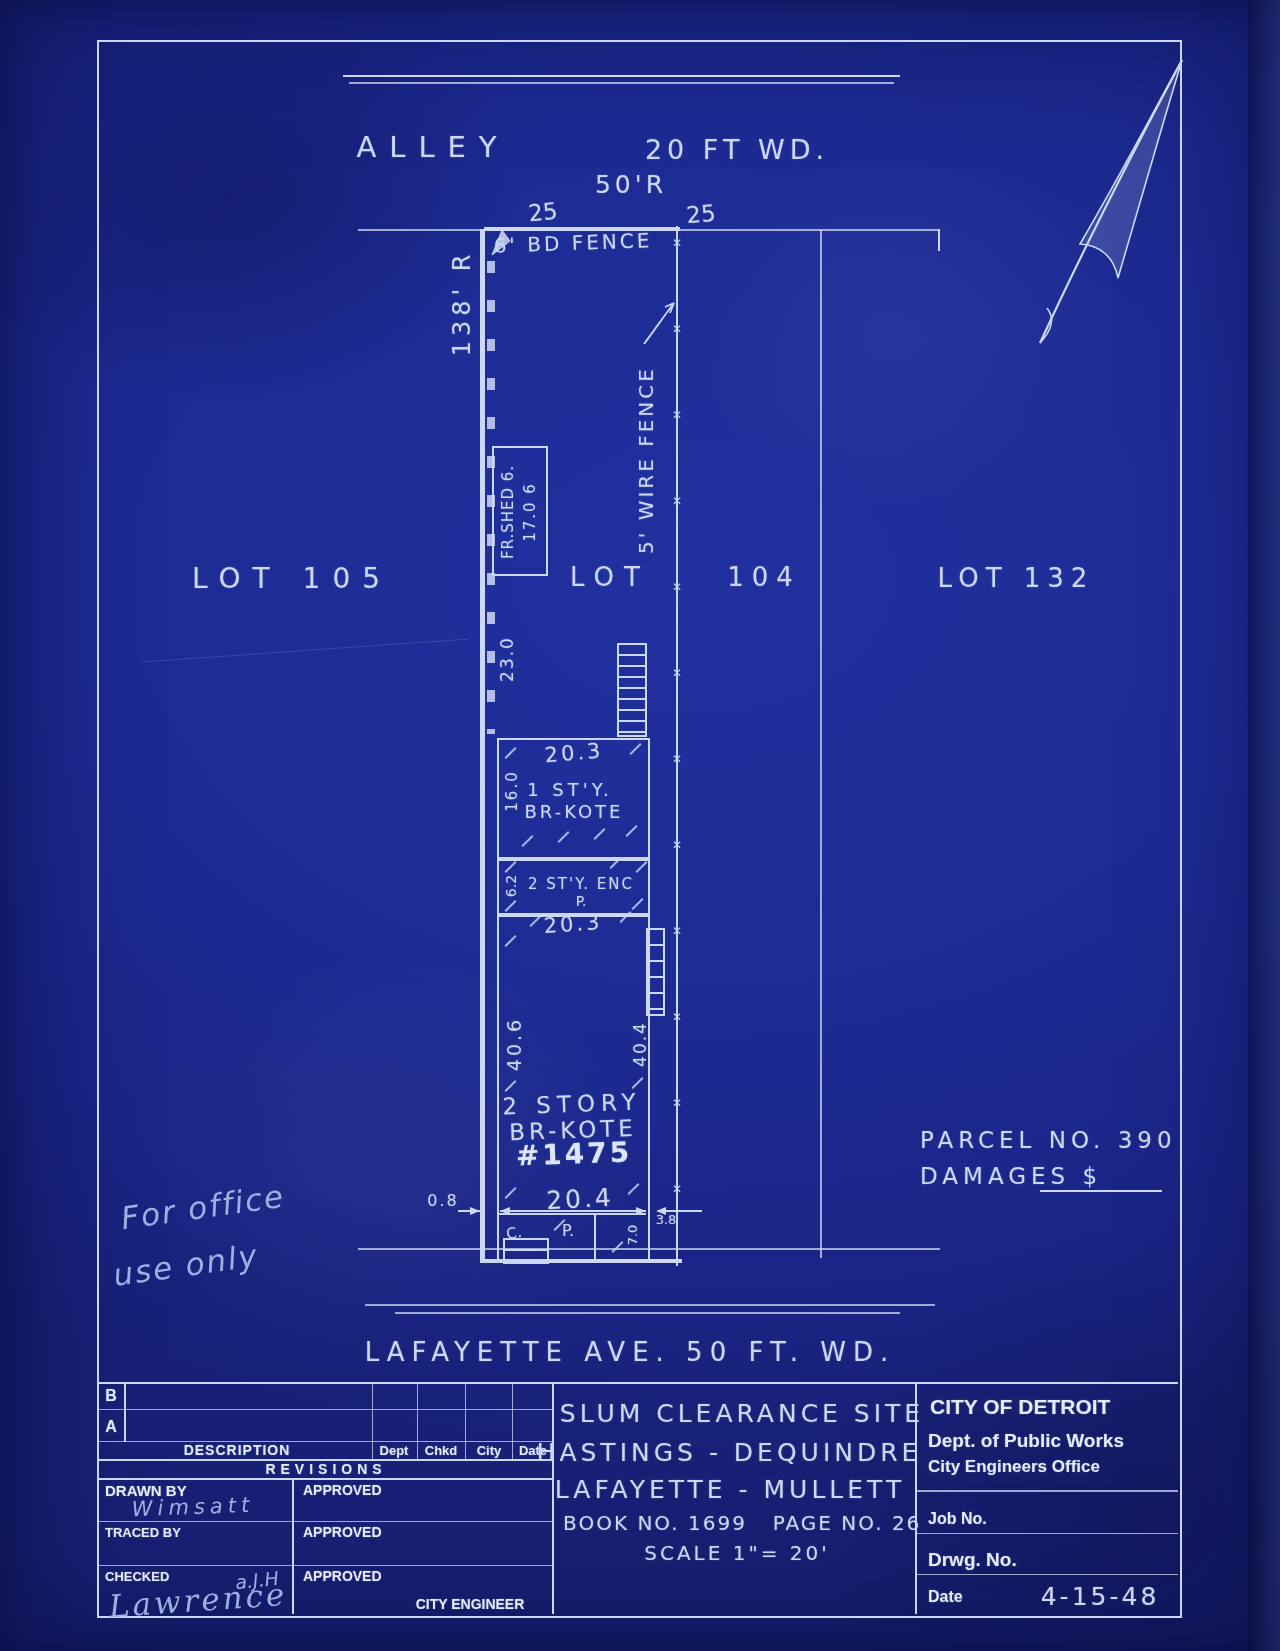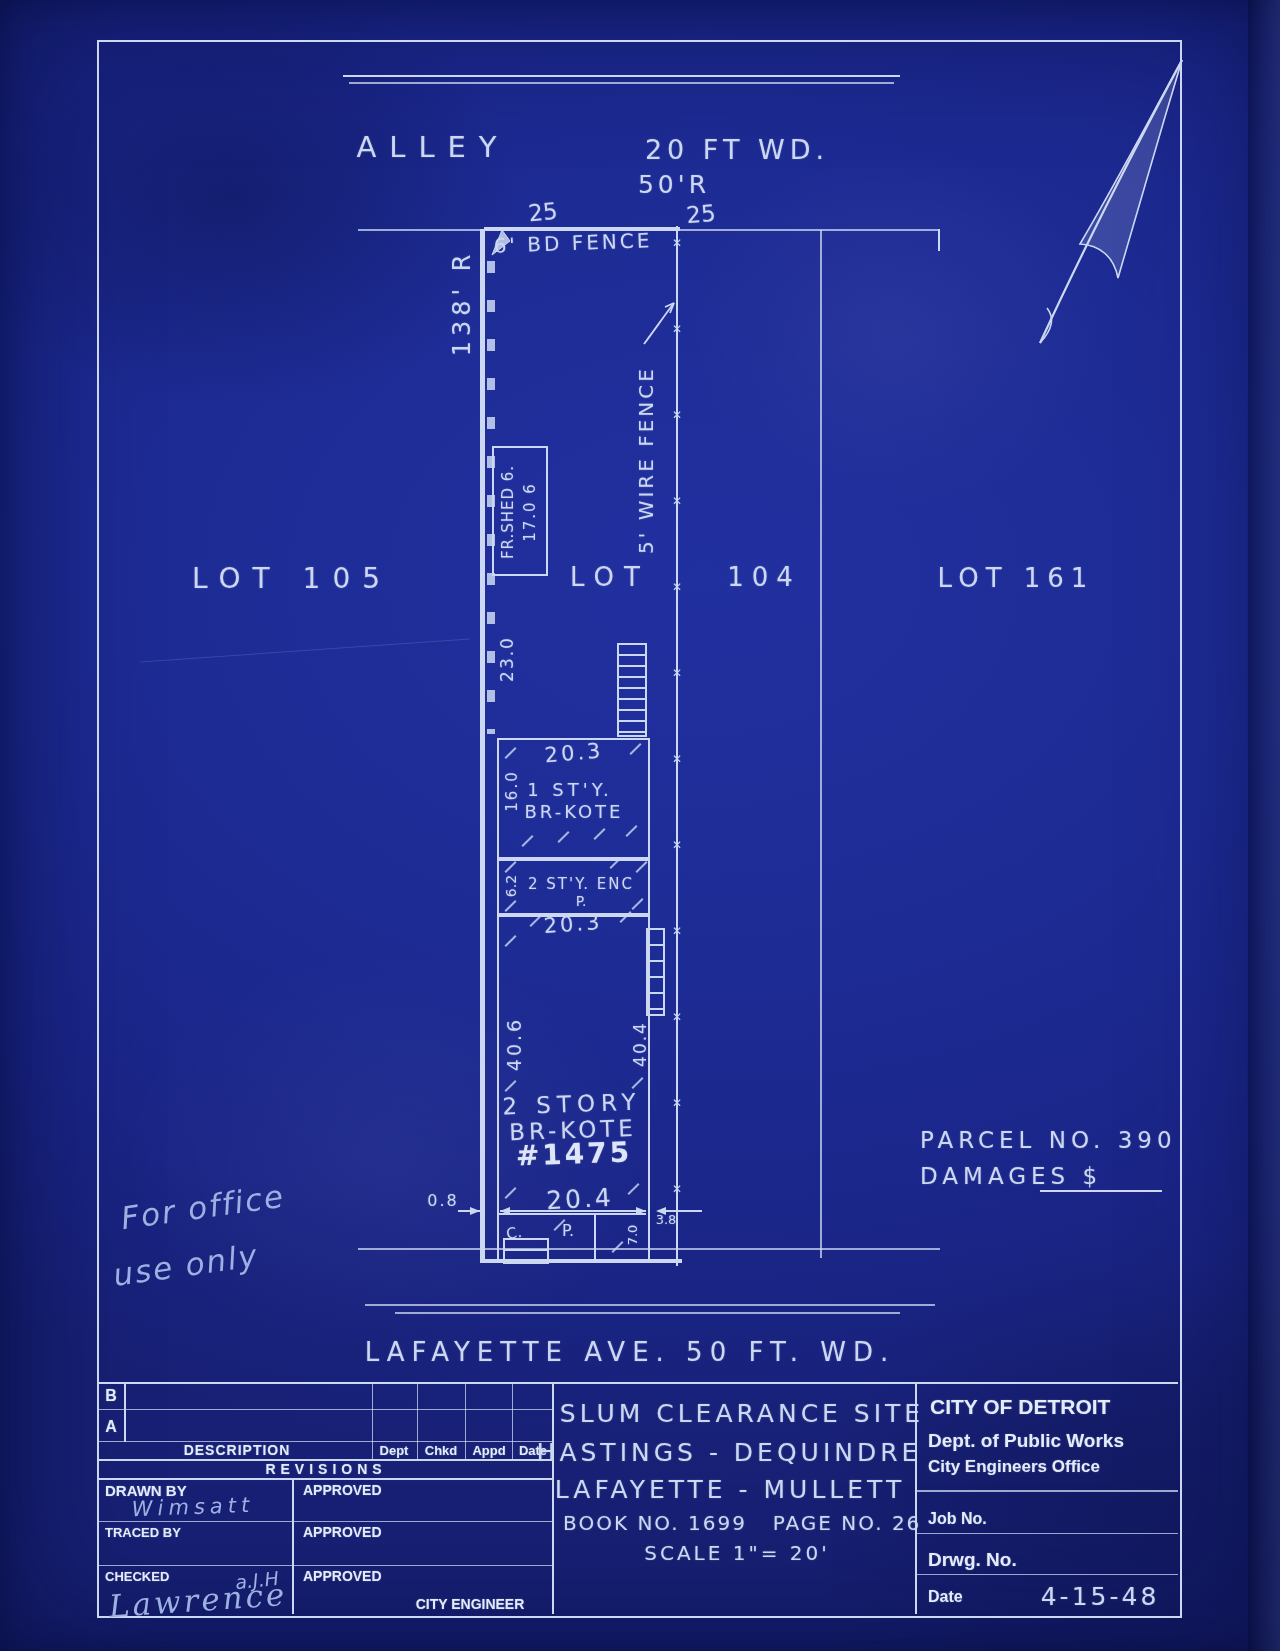"50'R" div.t { left: 674px -> 631px }
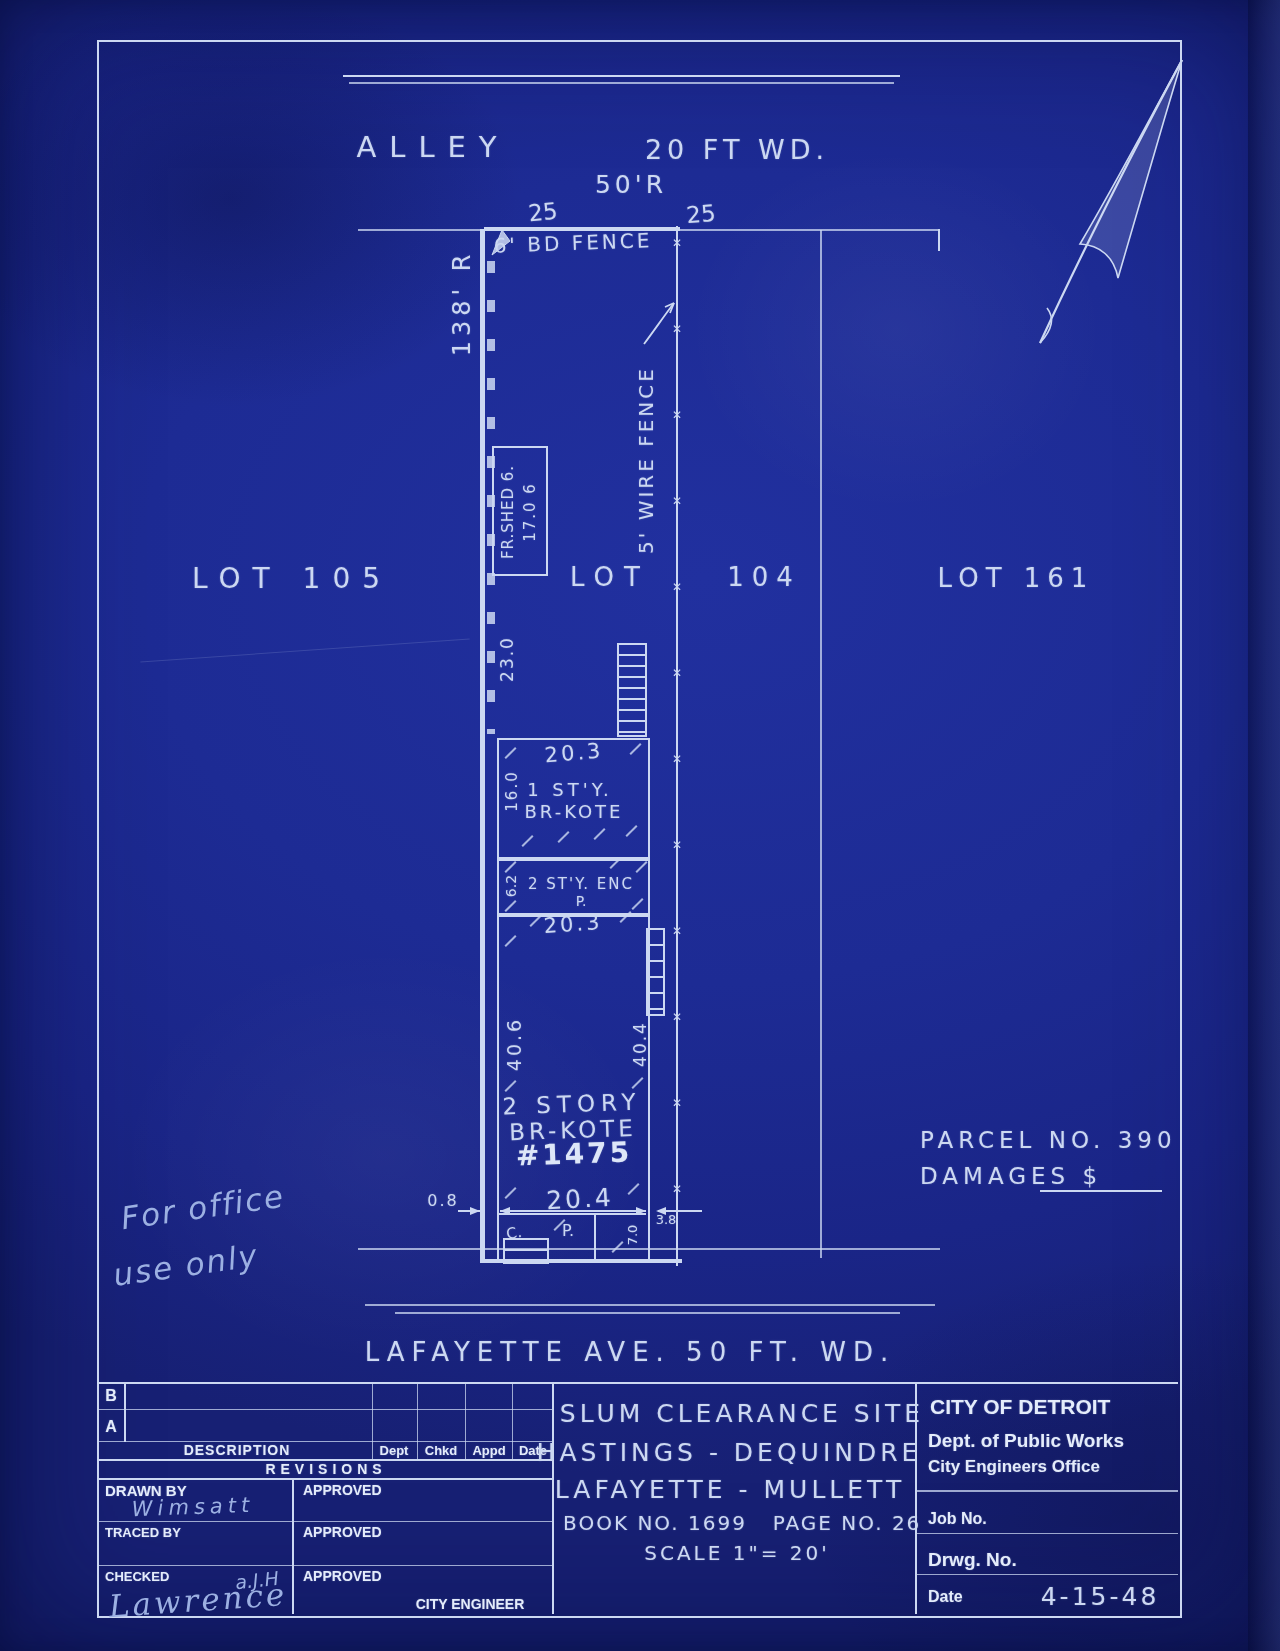"LOT 161" div.t { text: 161 -> 132 }
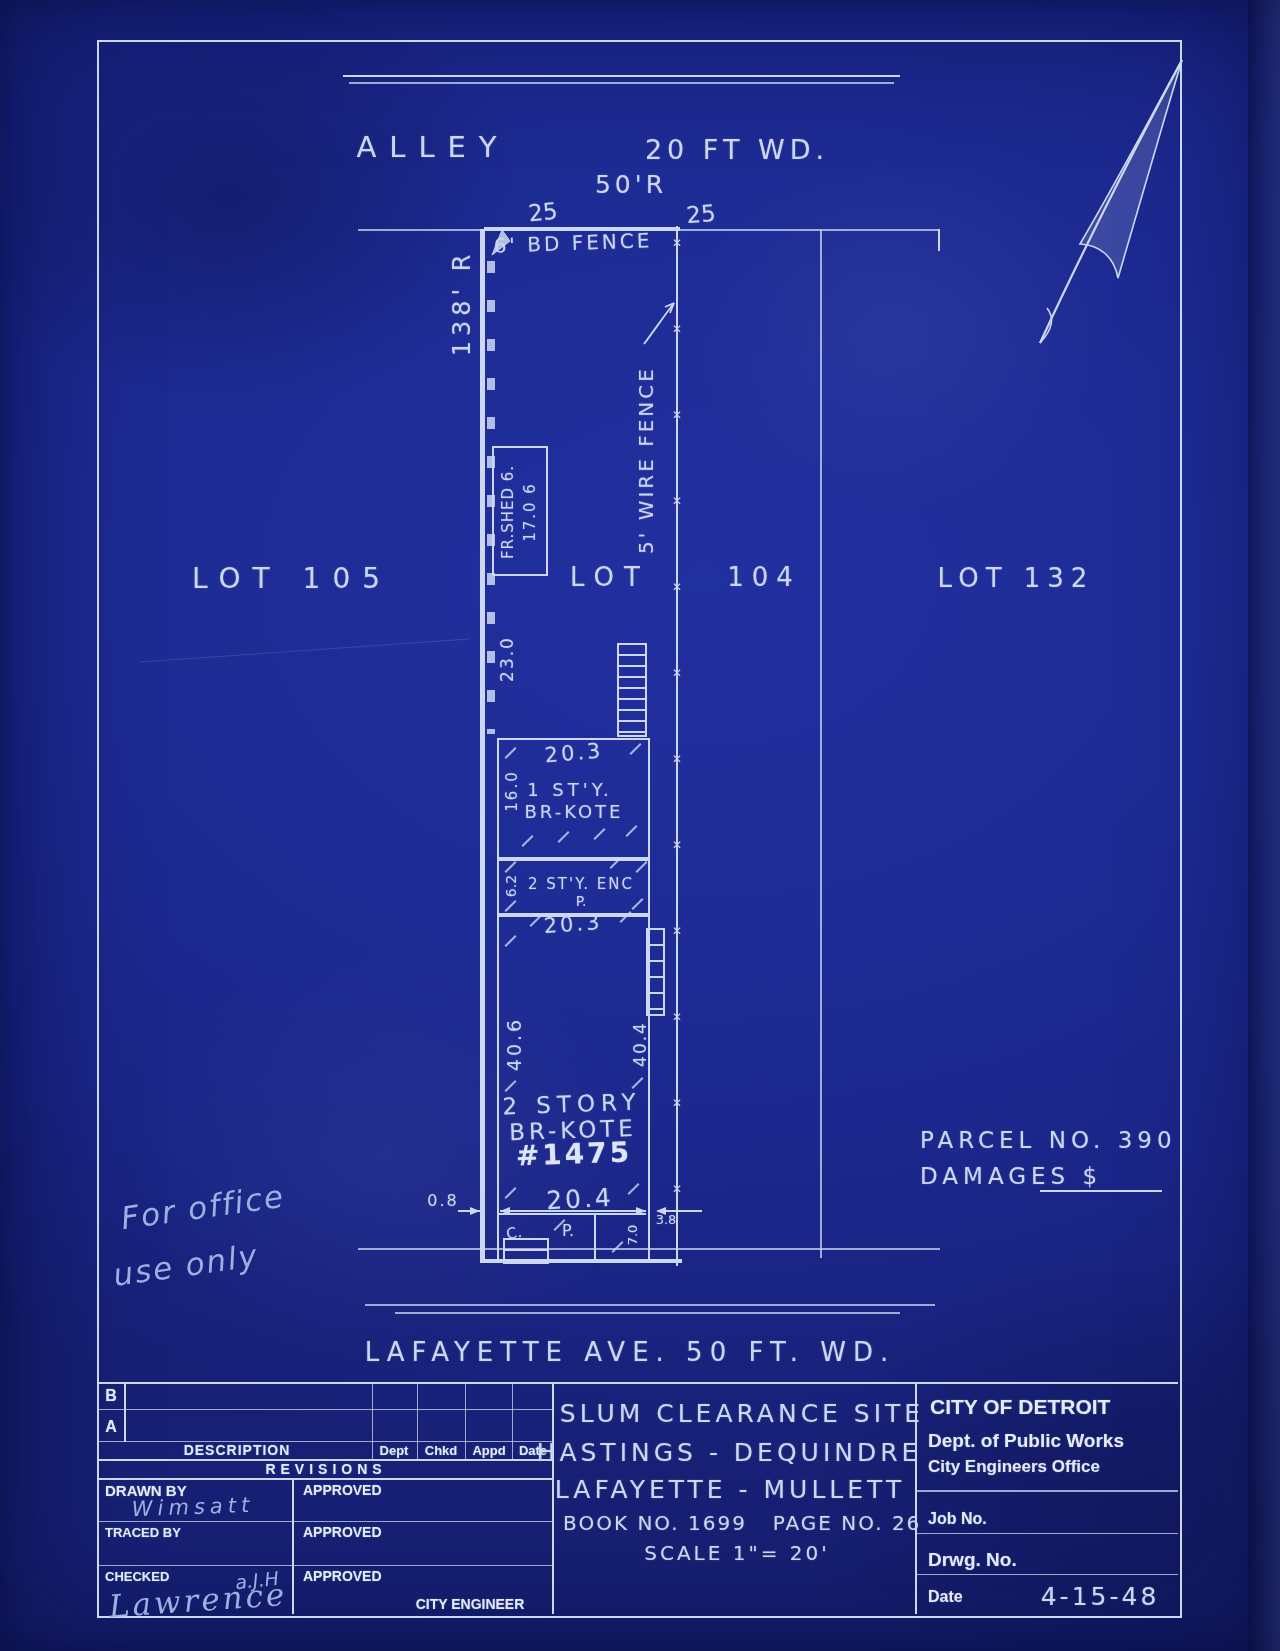"Appd" div.t { text: Appd -> City }
